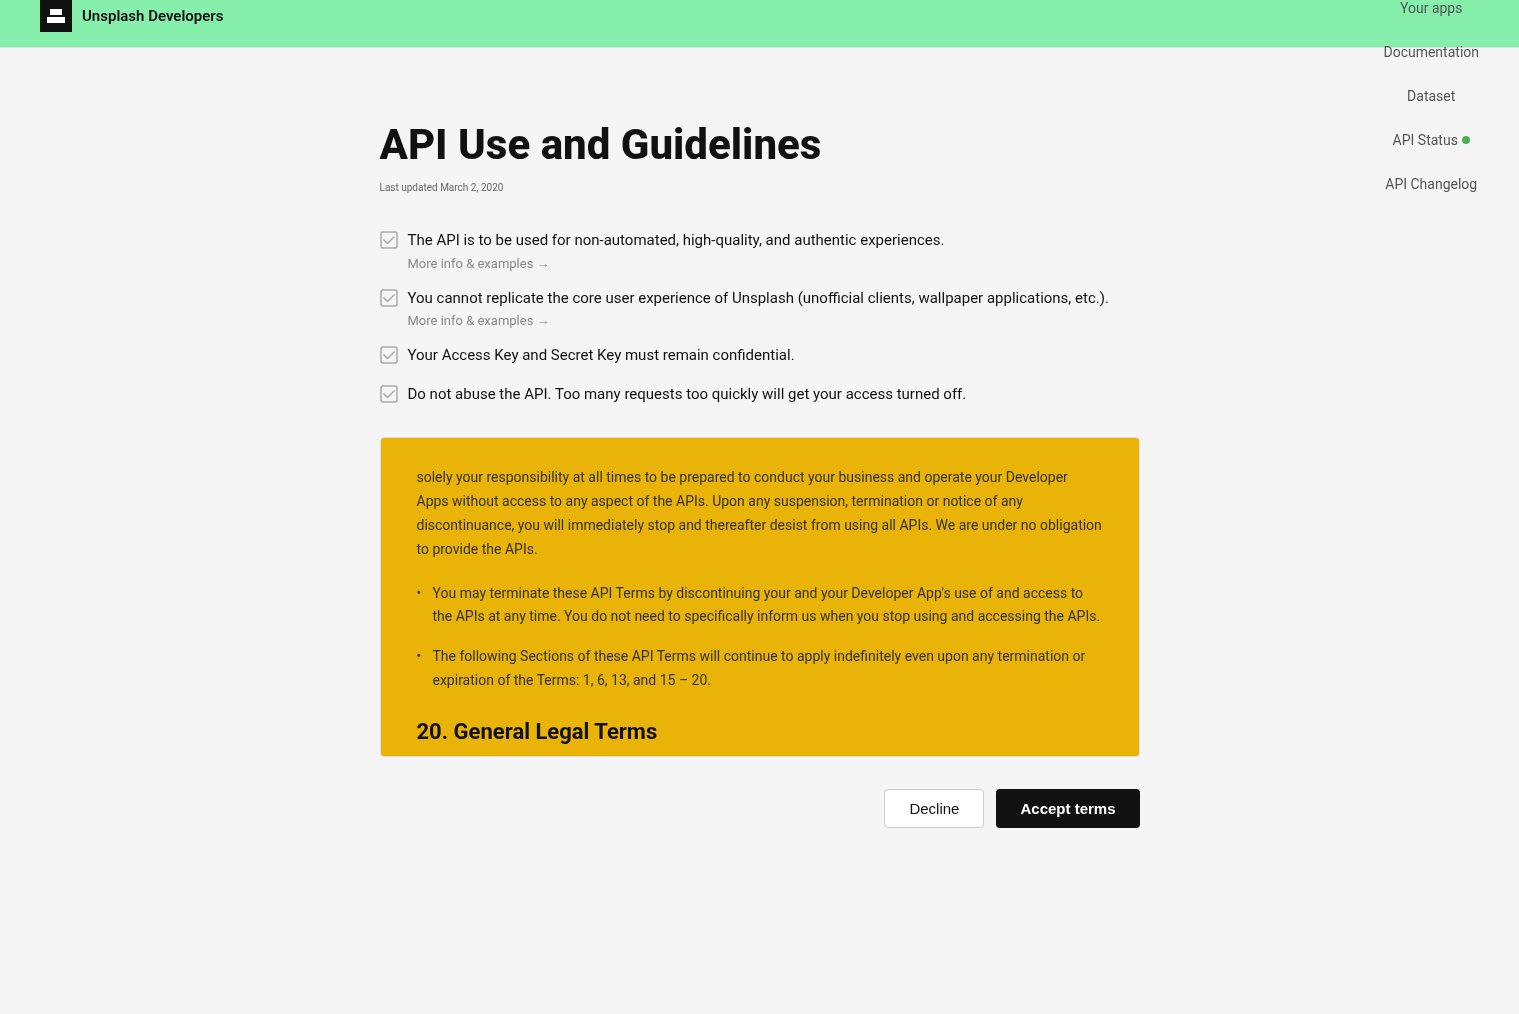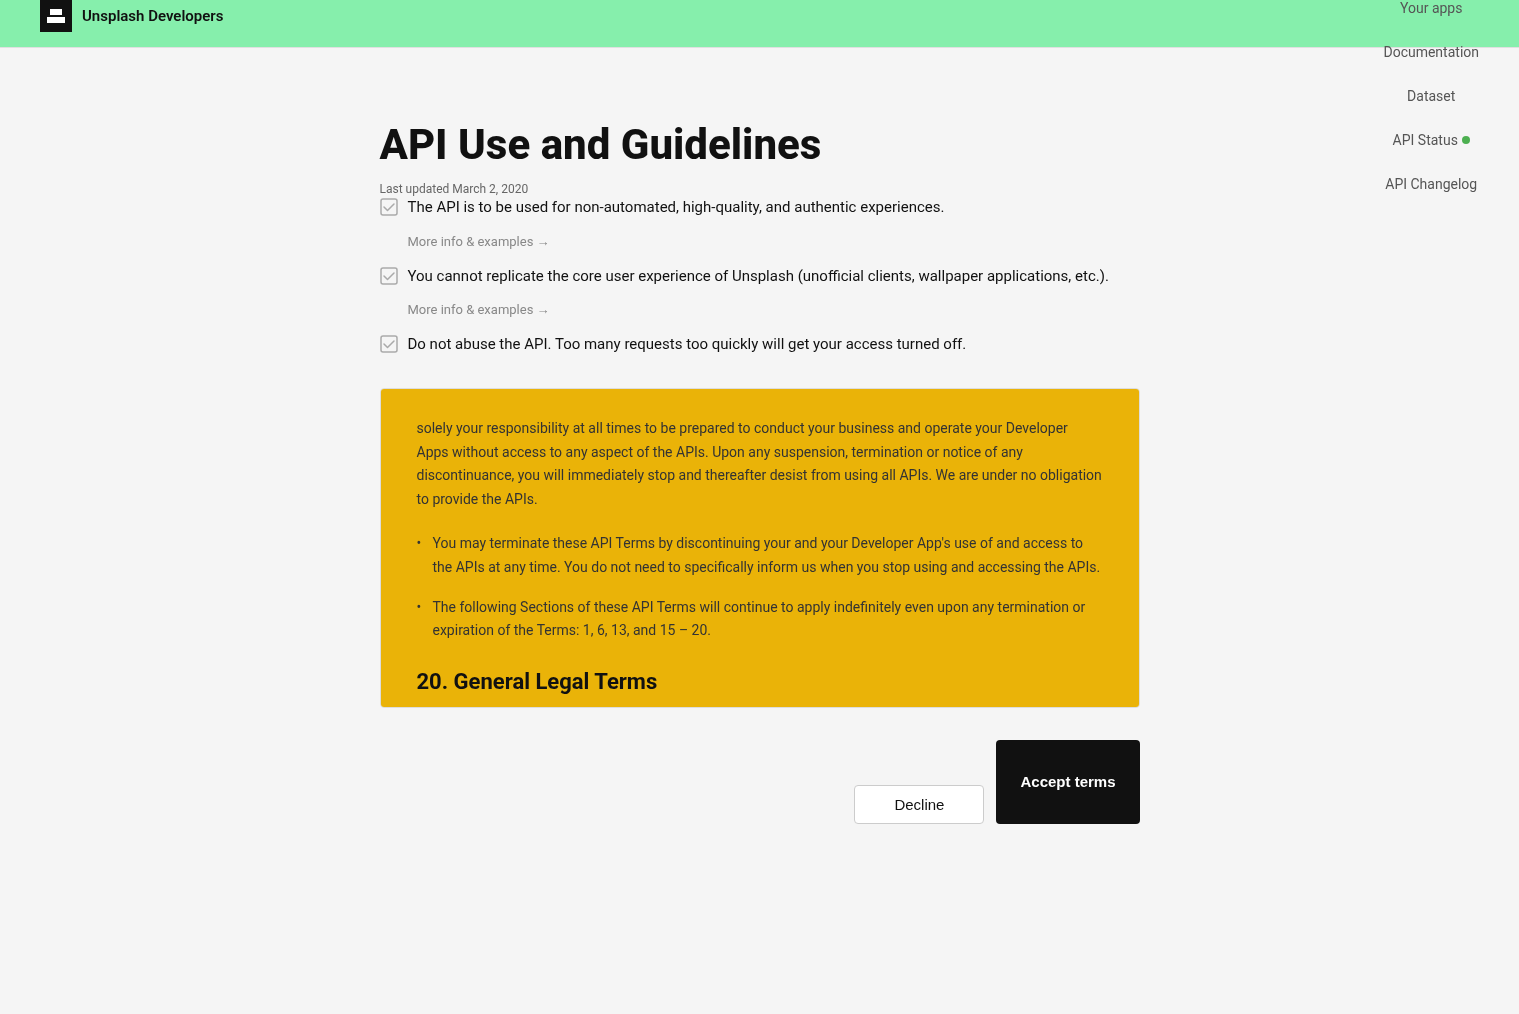"Last updated March 2, 2020" .last-updated { font-size: 12px -> 10px; margin-bottom: none -> 36px }
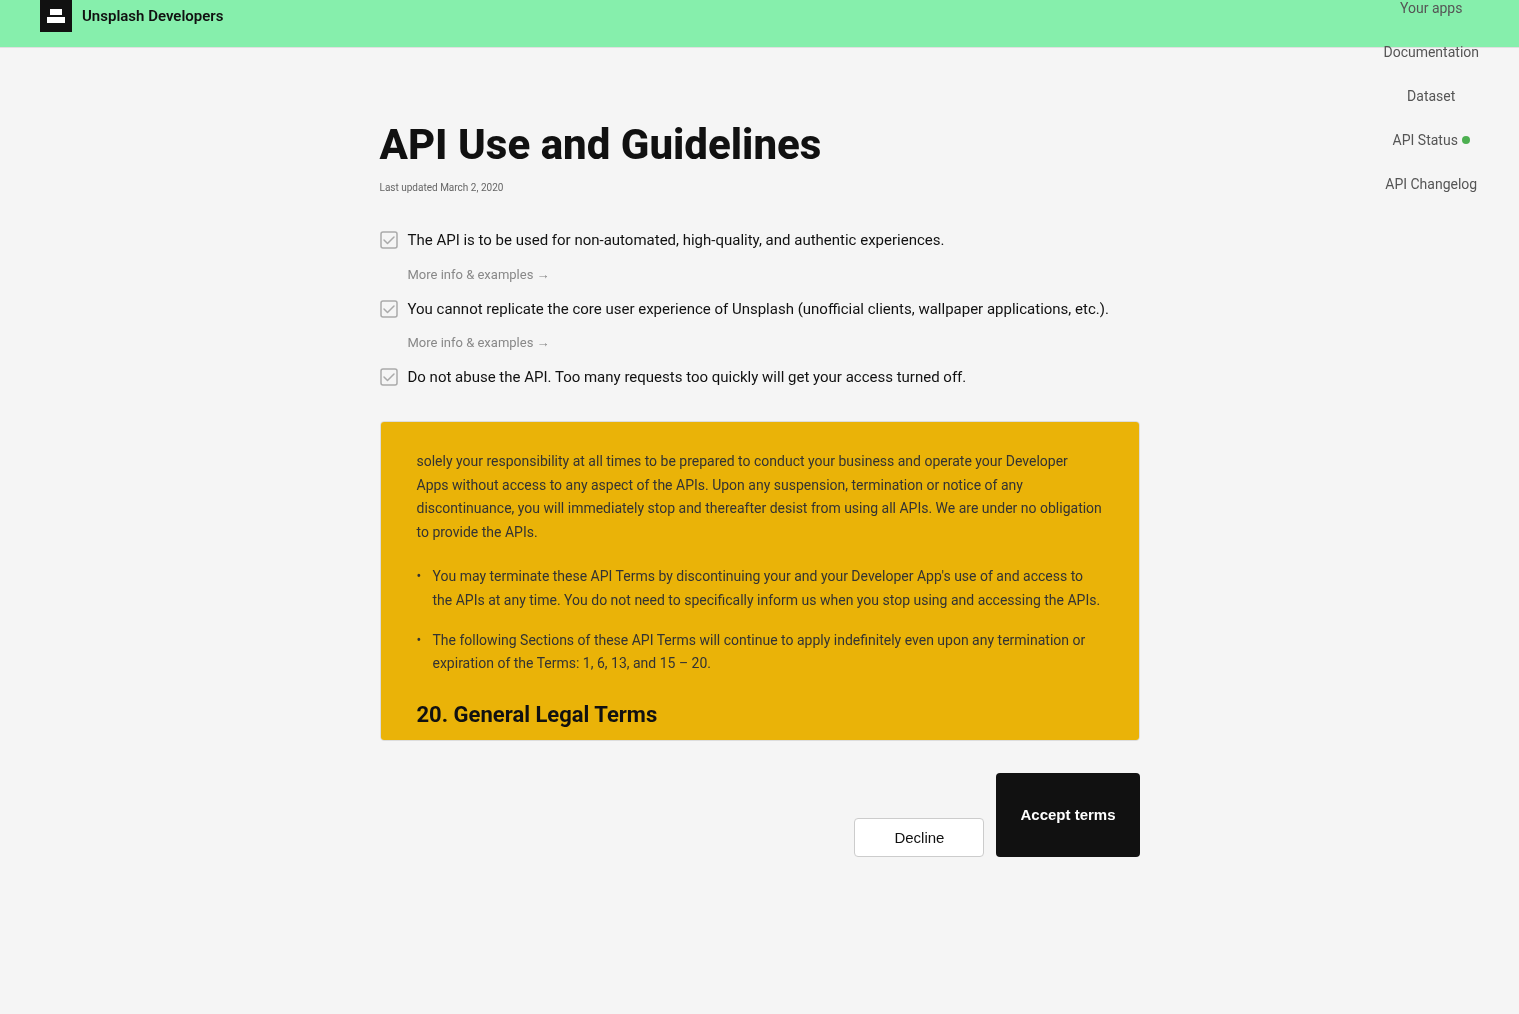"The API is to be" .guideline-item { gap: 15px -> 4px }
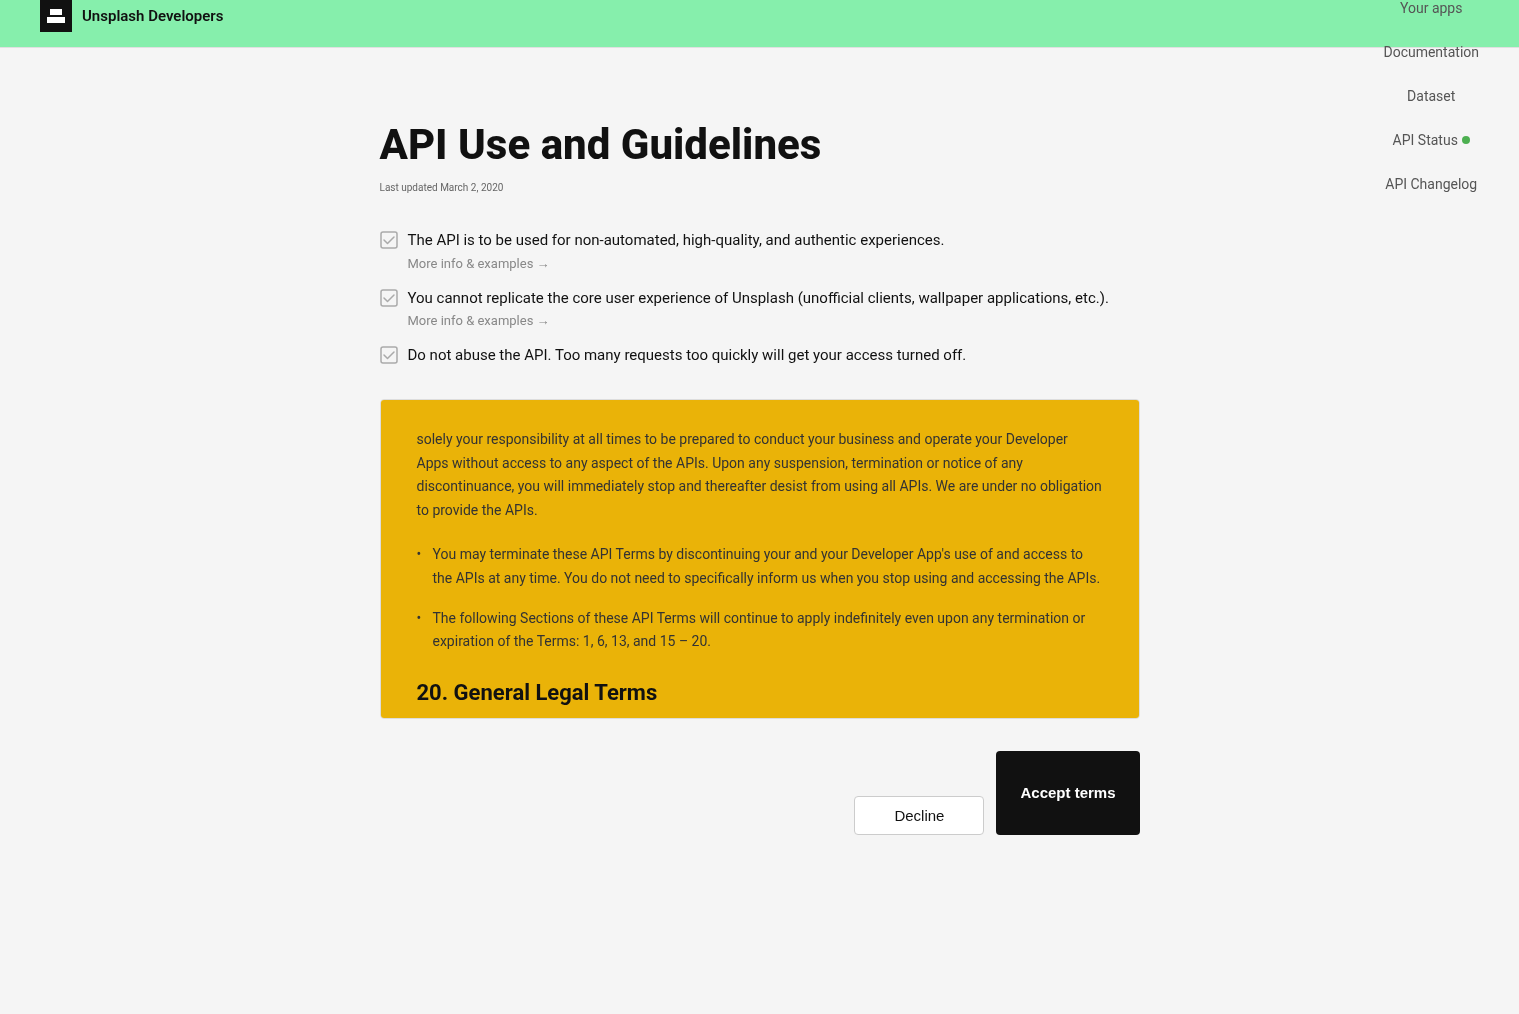"Your Access Key and Secret" div.guideline-item { html: none -> <div> <div> <svg> <rect></rect> <path></path> </svg> <span>Your Access Key and Secret Key must remain confidential.</span> </div> </div> }
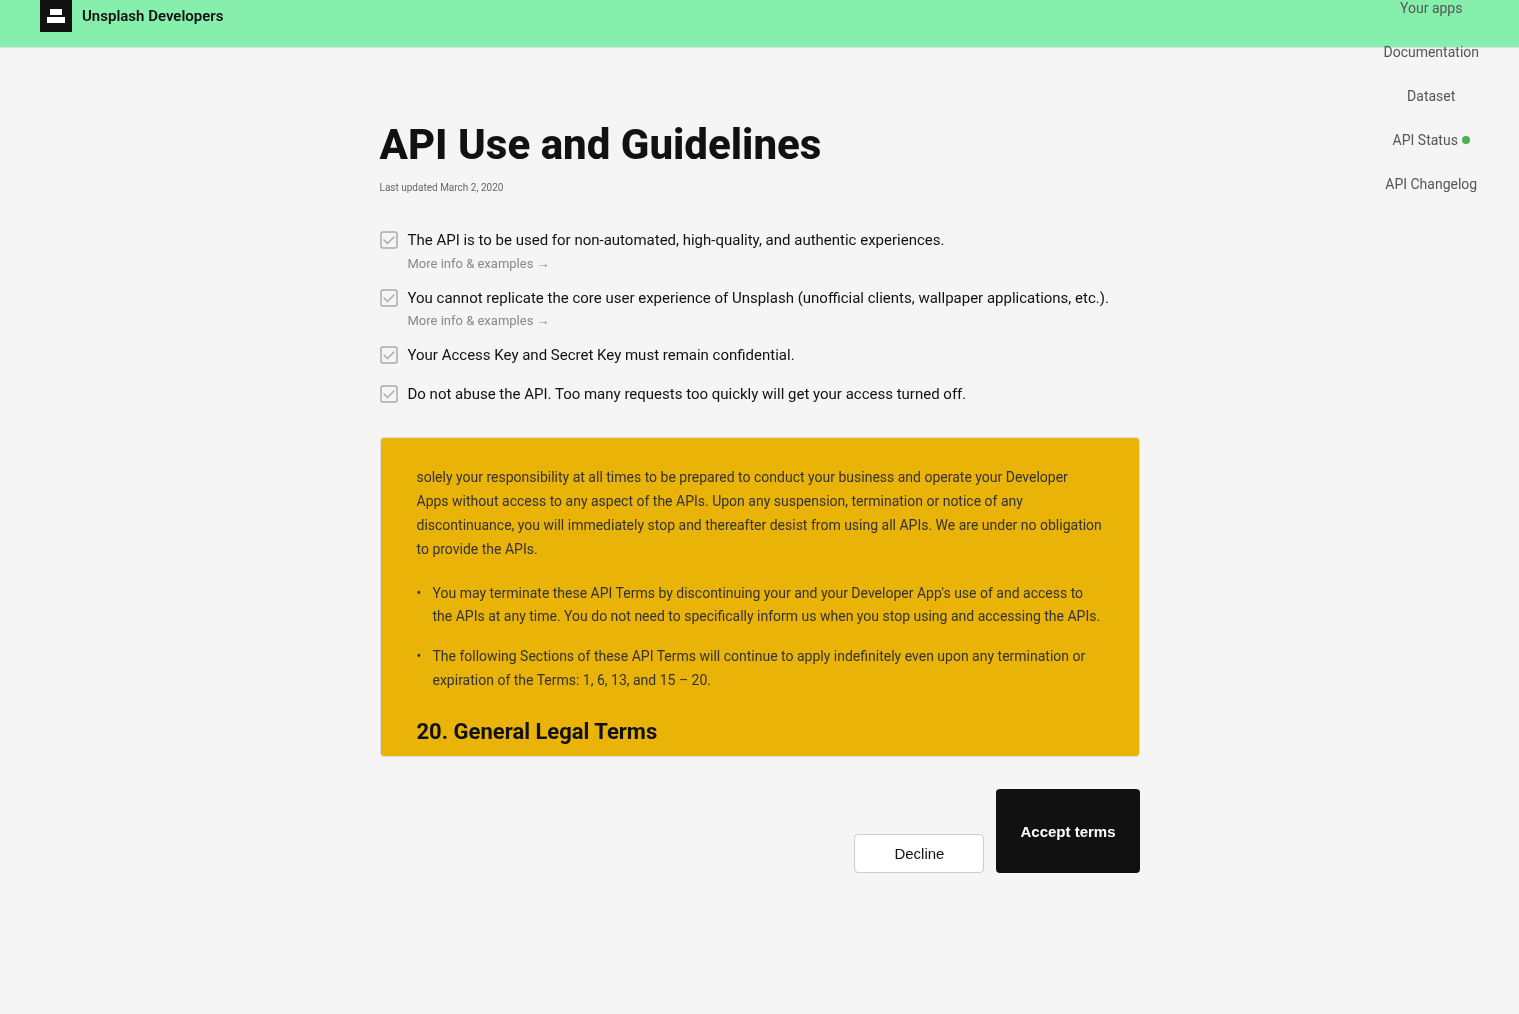"Decline" .btn-decline { margin-top: 45px -> none; padding: 10px 39px -> 10px 24px }
